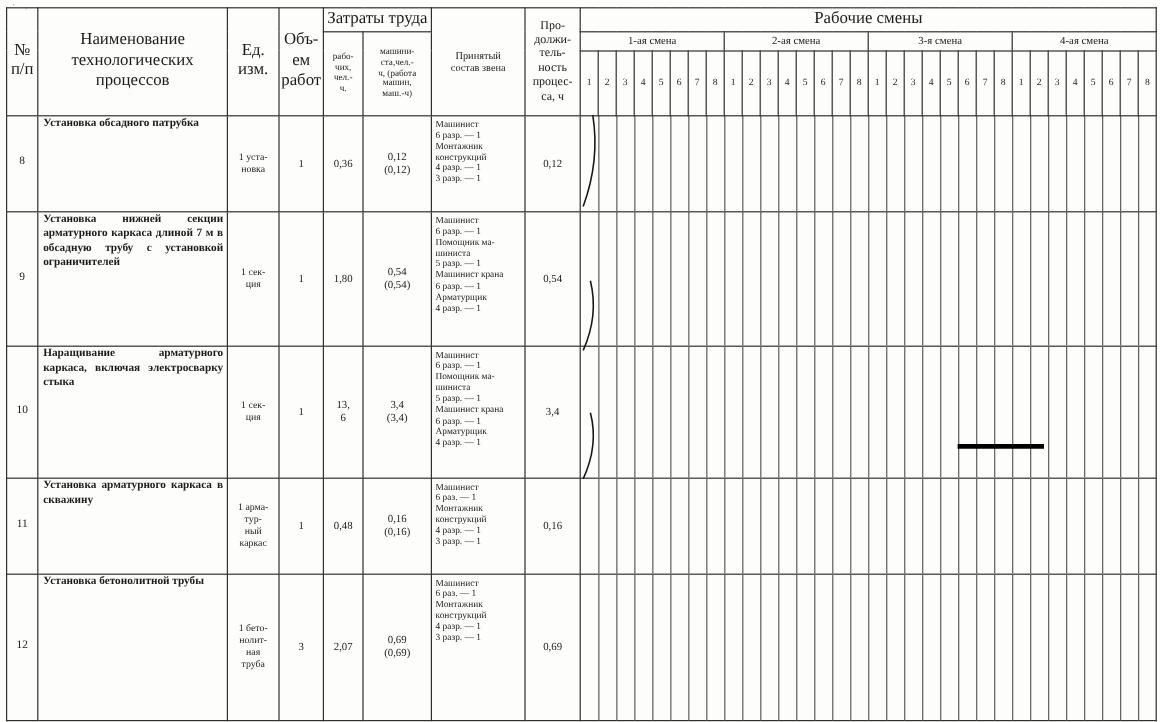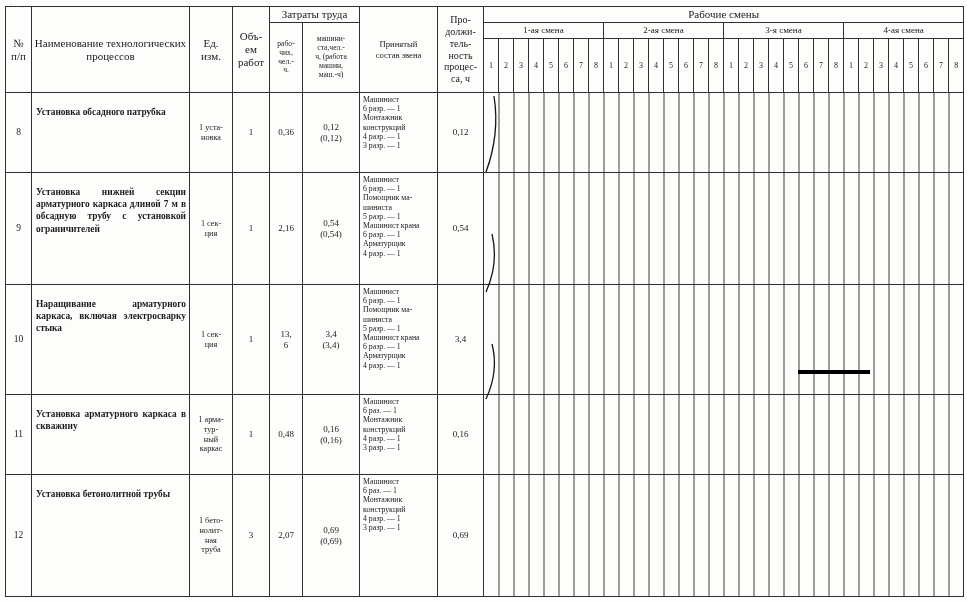"Затраты труда" thead th { font-size: 11px -> 14px }
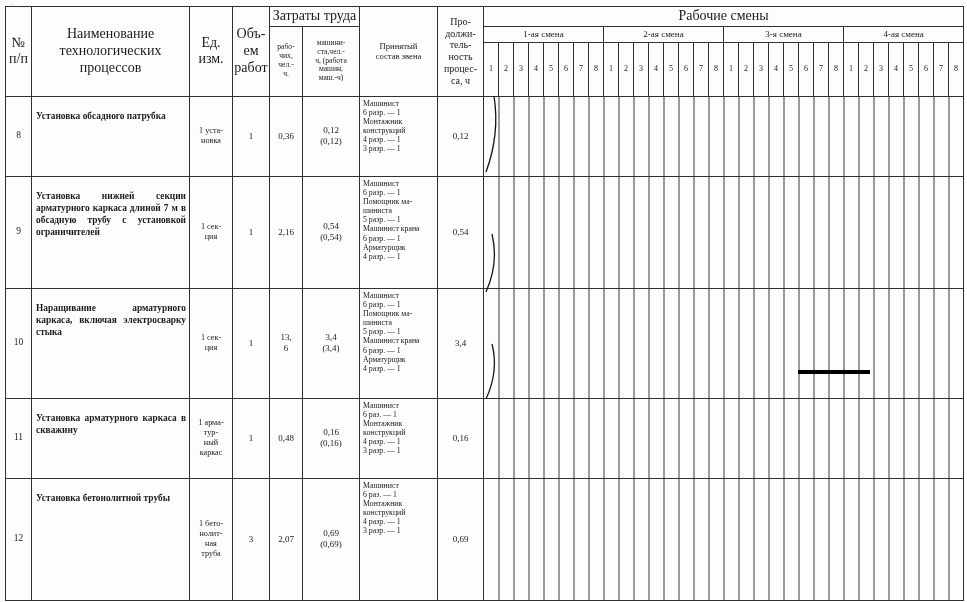"Установка обсадного патрубка" tbody td.process { padding: 13px 3px 0 4px -> 0 3px 0 4px }
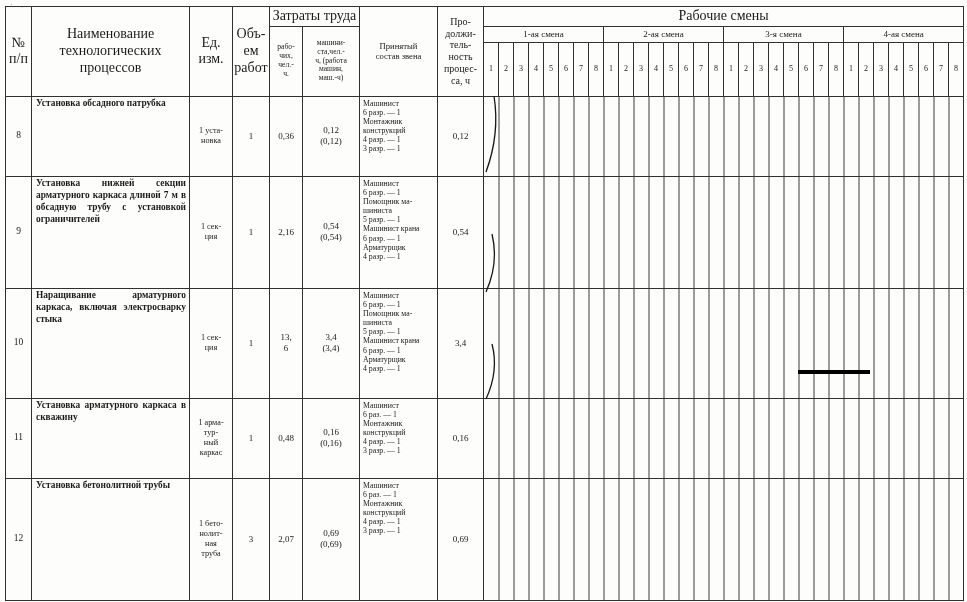"2,16" td { text: 2,16 -> 1,80 }
